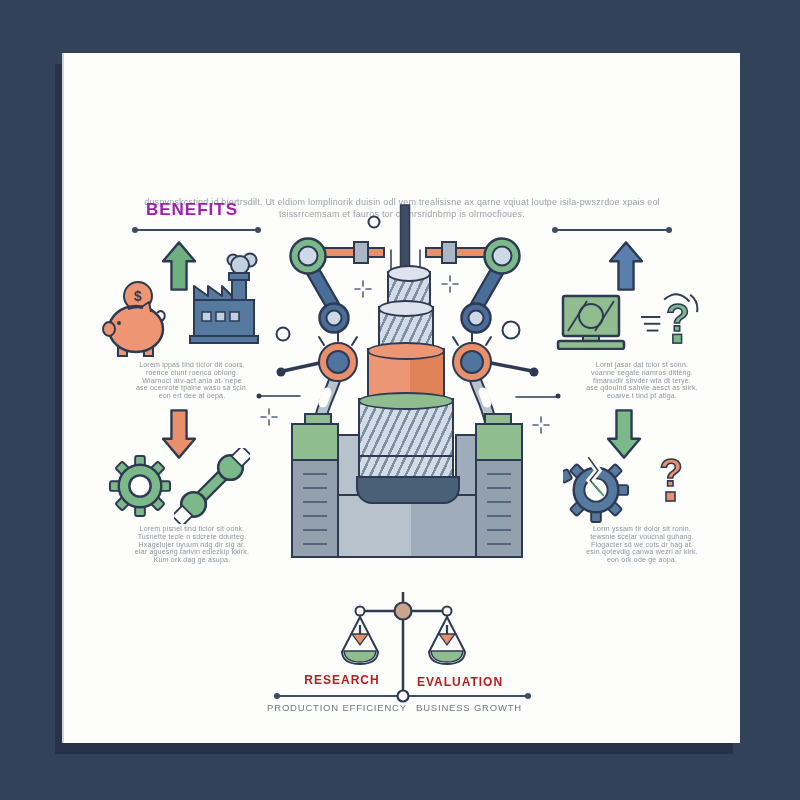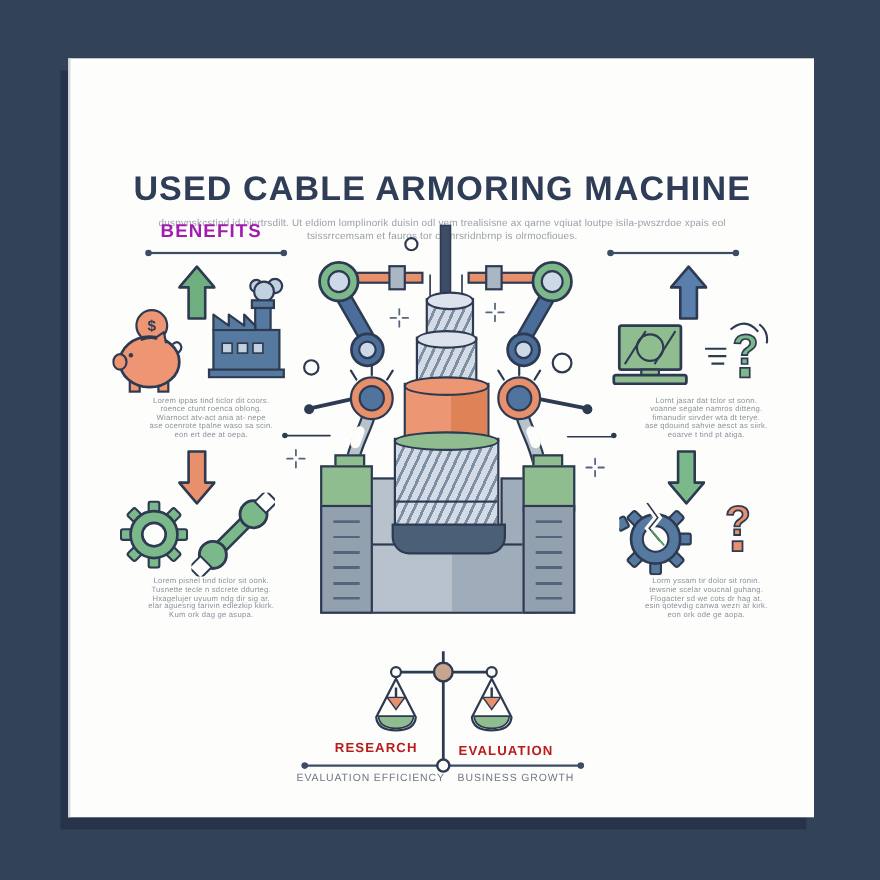"USED CABLE ARMORING MACHINE" div.abs { html: <div>USED CABLE ARMORING MACHINE</div> -> none }
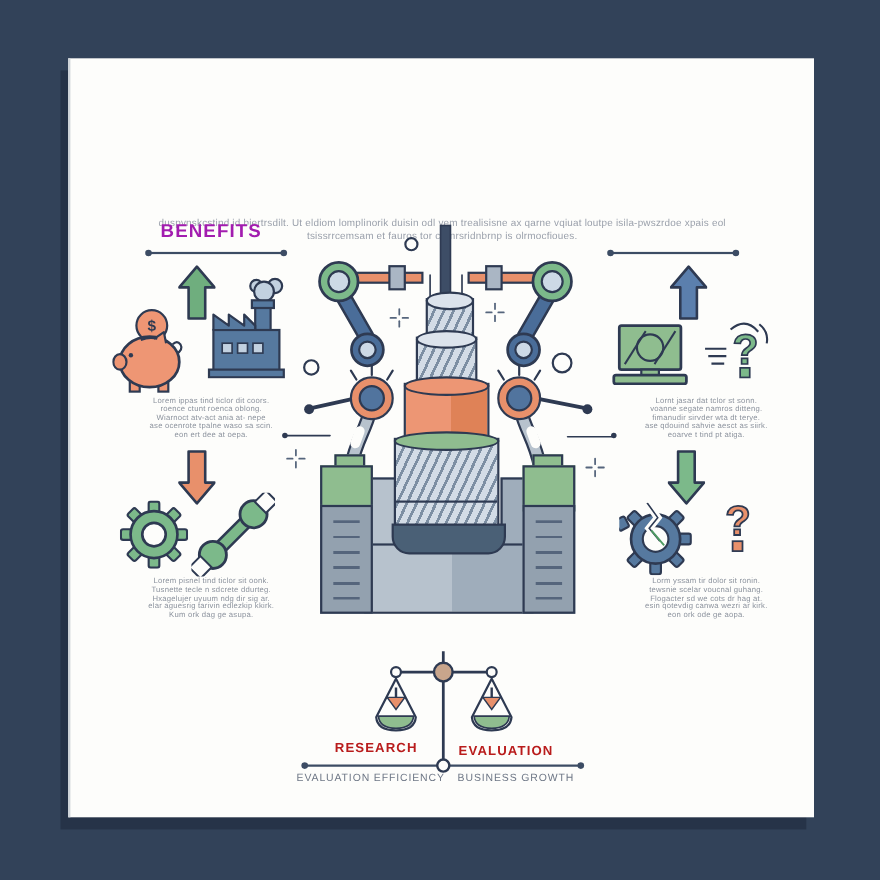"EVALUATION EFFICIENCY" div.abs { text: EVALUATION -> PRODUCTION }
